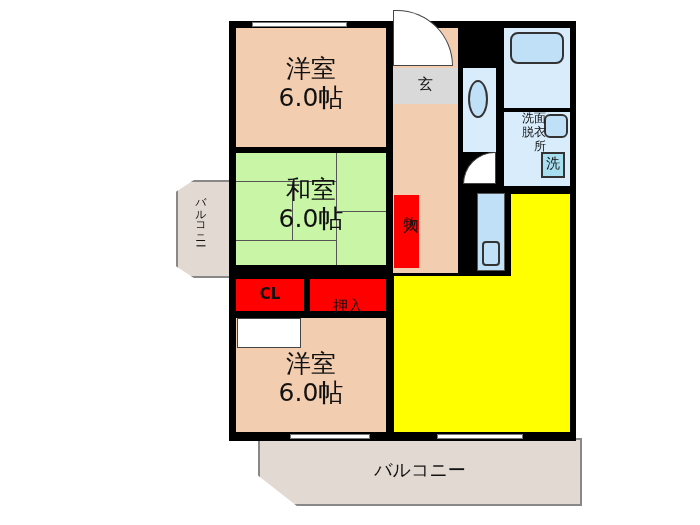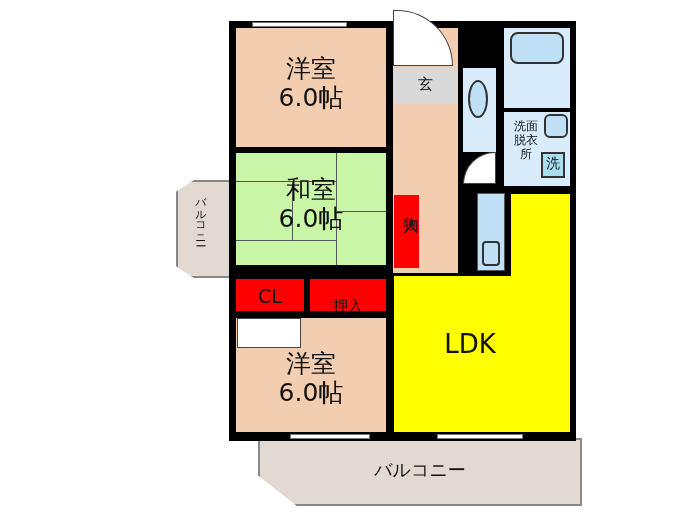"洗面" div.room-label { text-align: center -> right; top: 120px -> 112px }
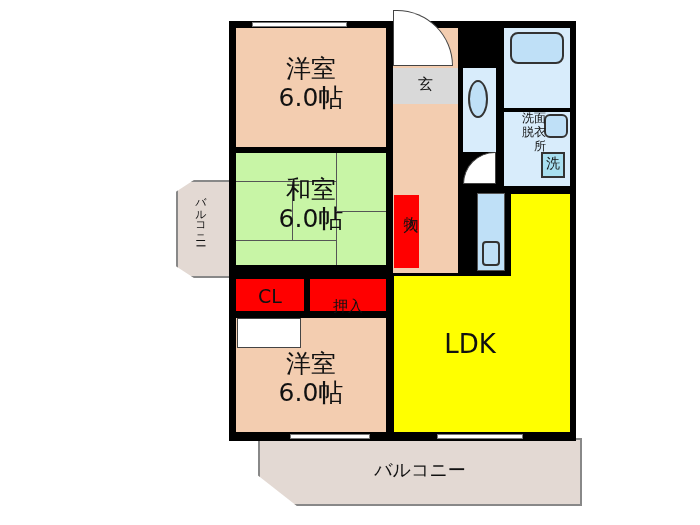"CL" div.room-label { font-size: 19px -> 15px; font-weight: none -> bold }
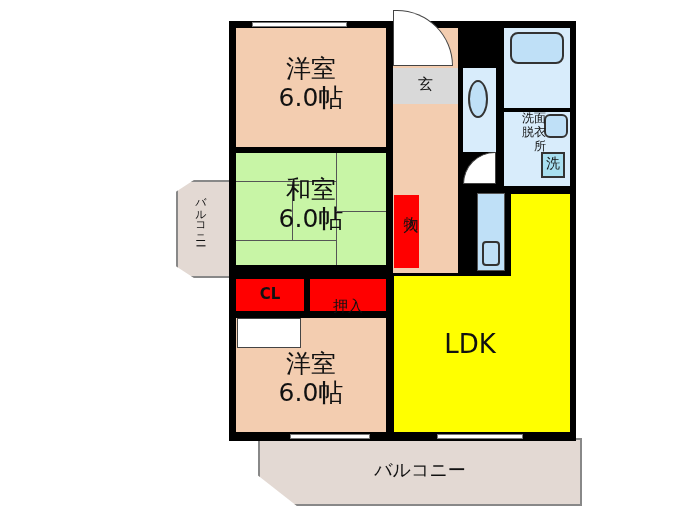"LDK" span { html: <span>LDK</span> -> none }
